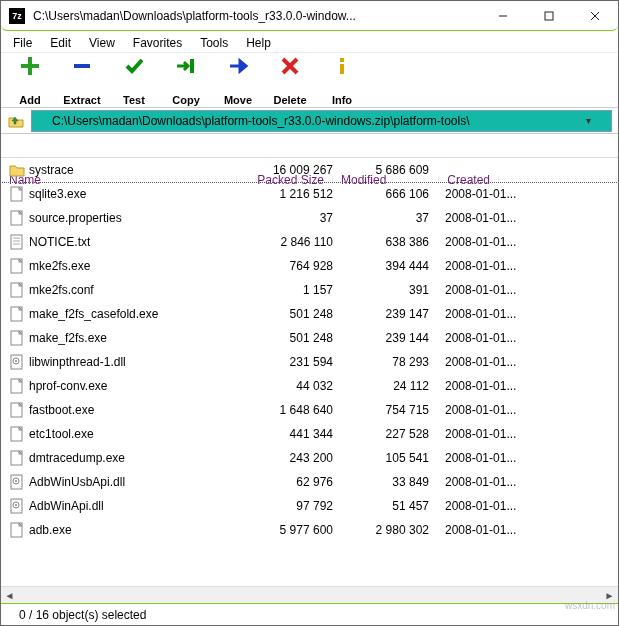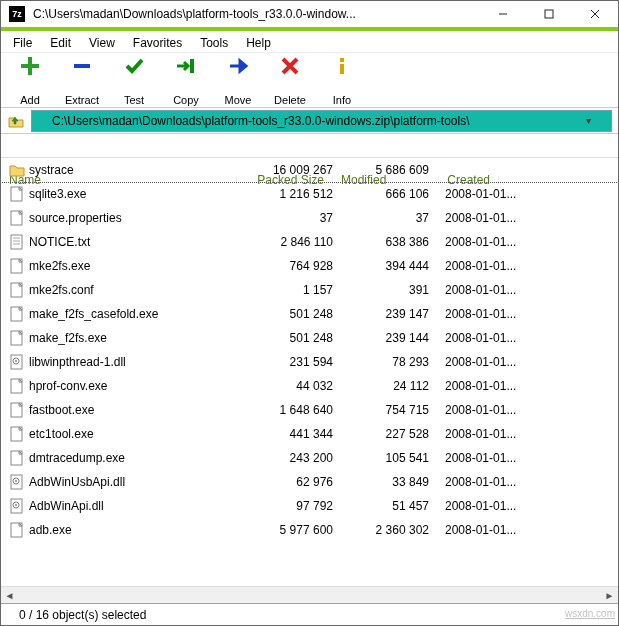"7z" .titlebar { border-bottom: 4px solid #84cc16 -> 1px solid #84cc16; border-radius: none -> 6px }
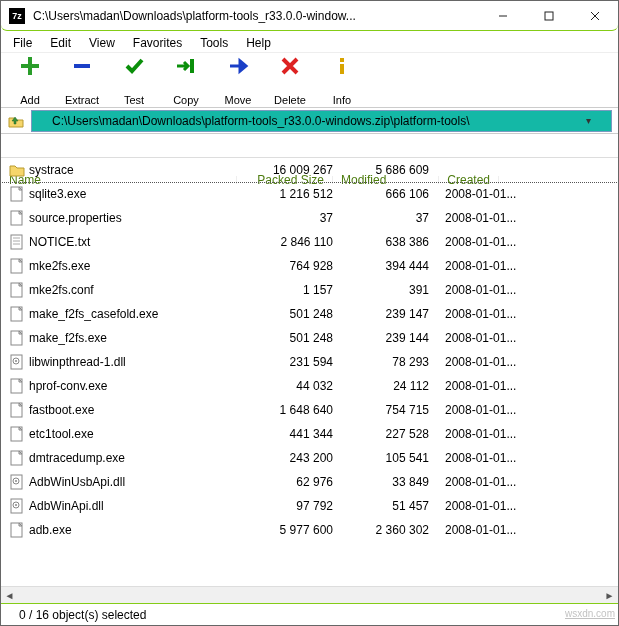"Add" .tool-btn { font-weight: none -> bold }
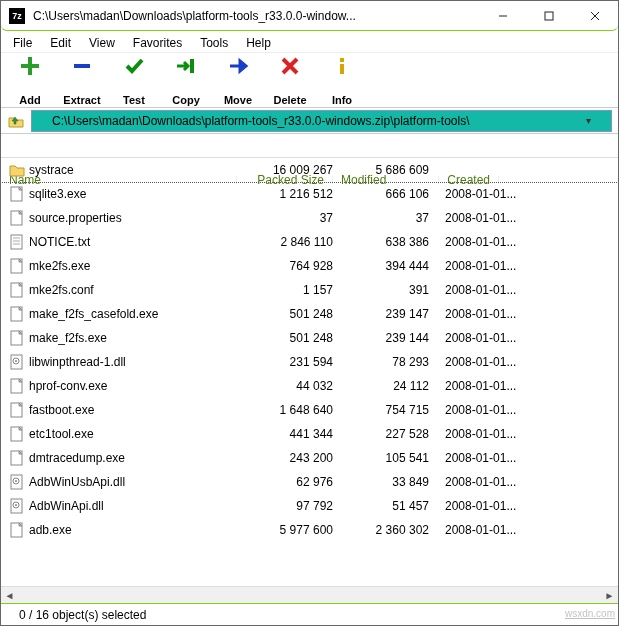"Name" .list-header .hcol { color: #4d7c0f -> #701a75 }
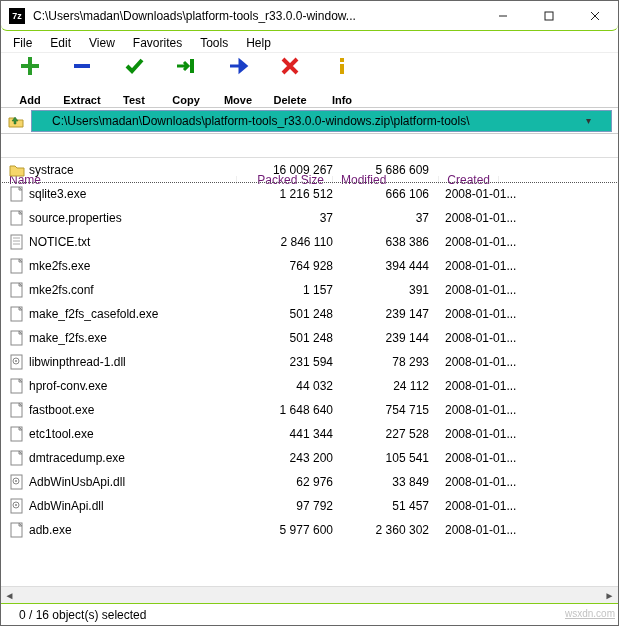"2 360 302" div.cell { text: 2 360 302 -> 2 980 302 }
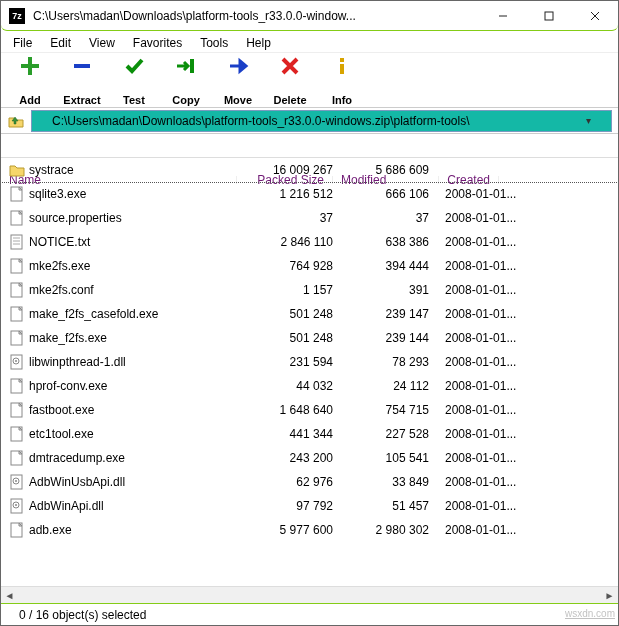"wsxdn.com" .watermark { bottom: 7px -> 15px; text-decoration: underline -> none }
